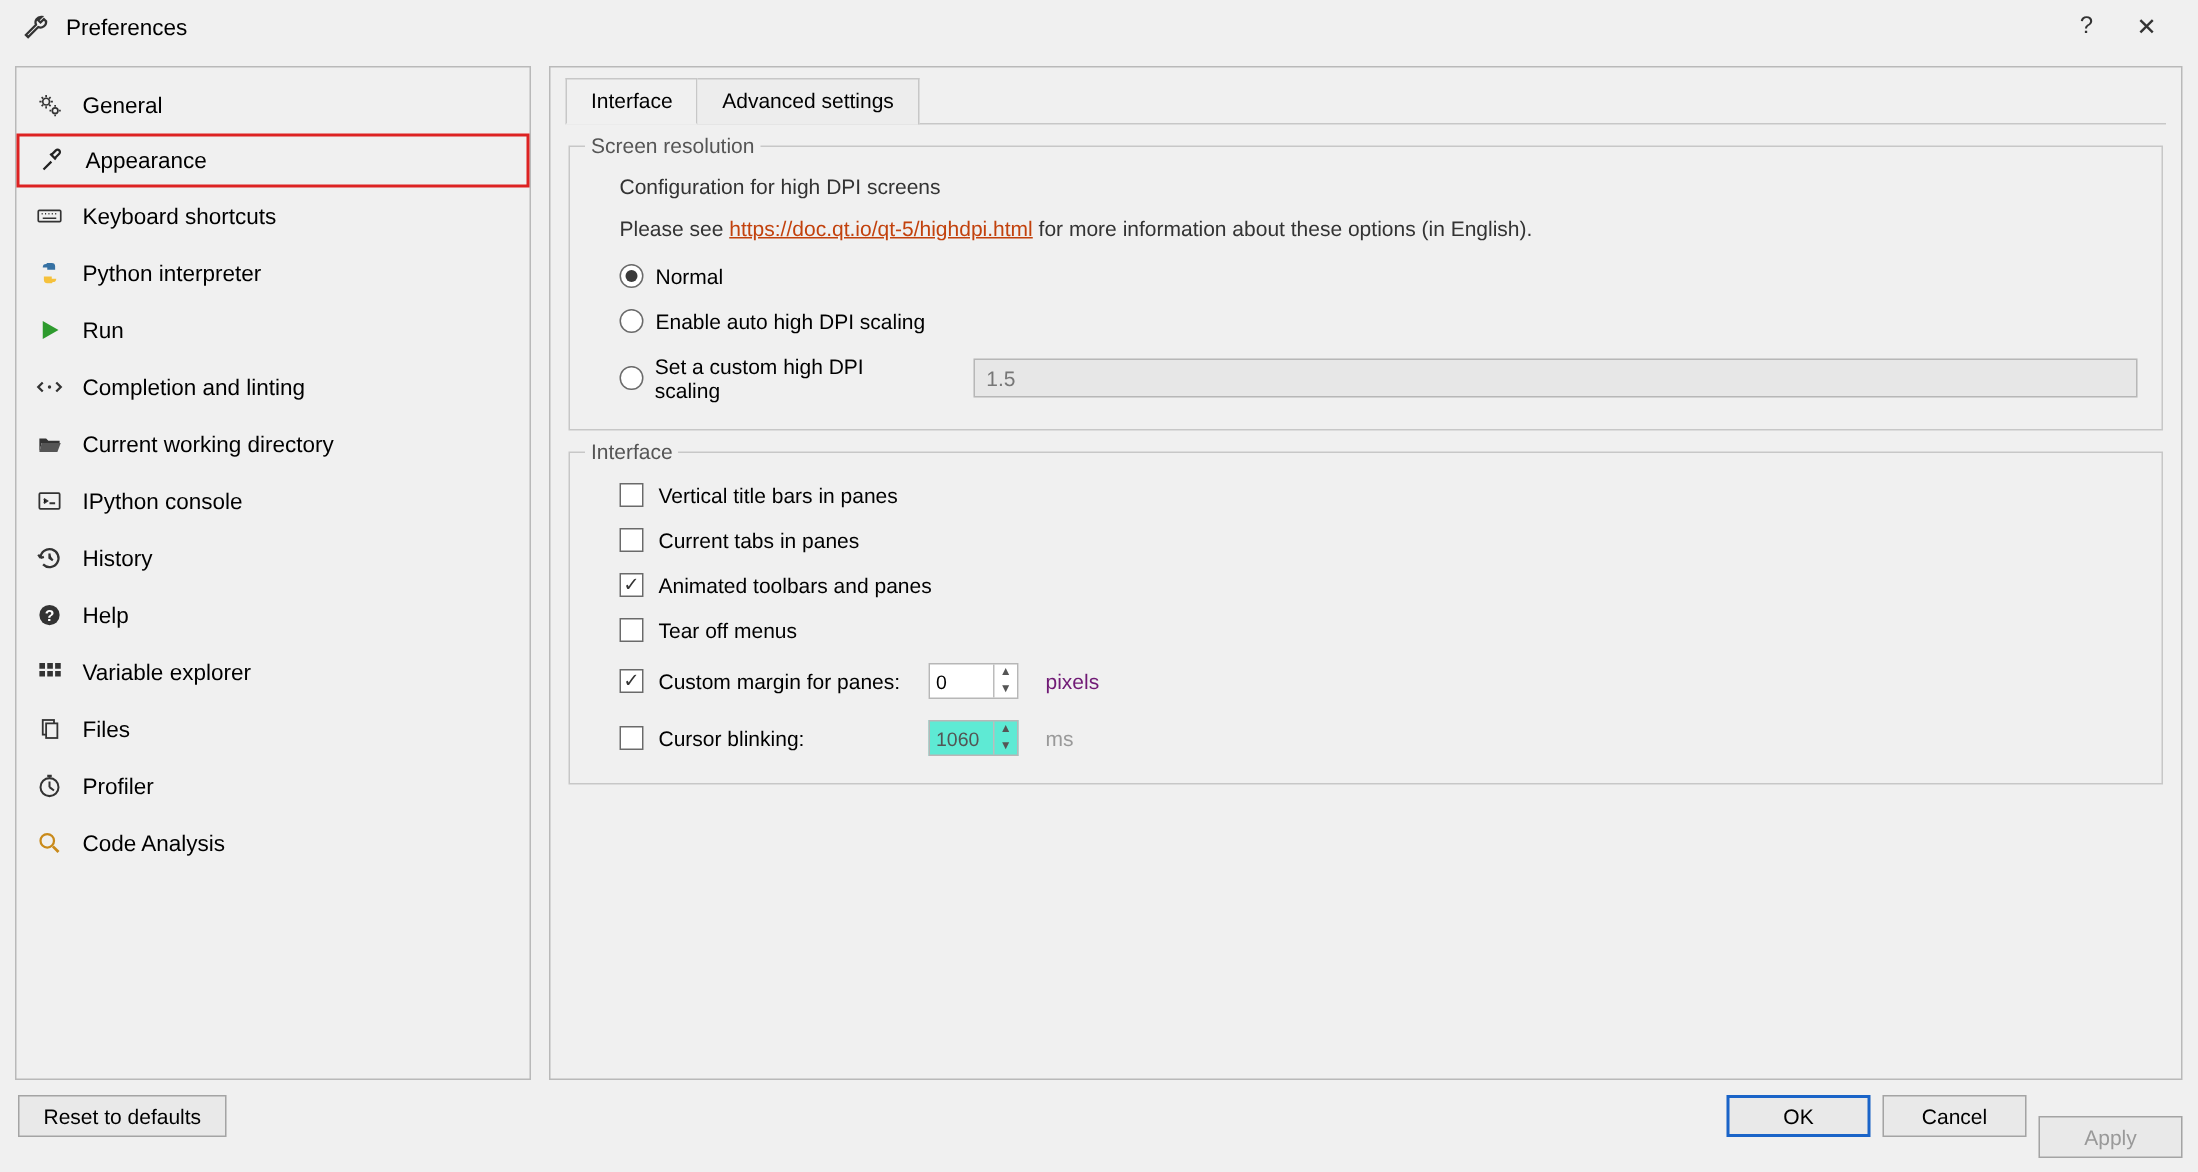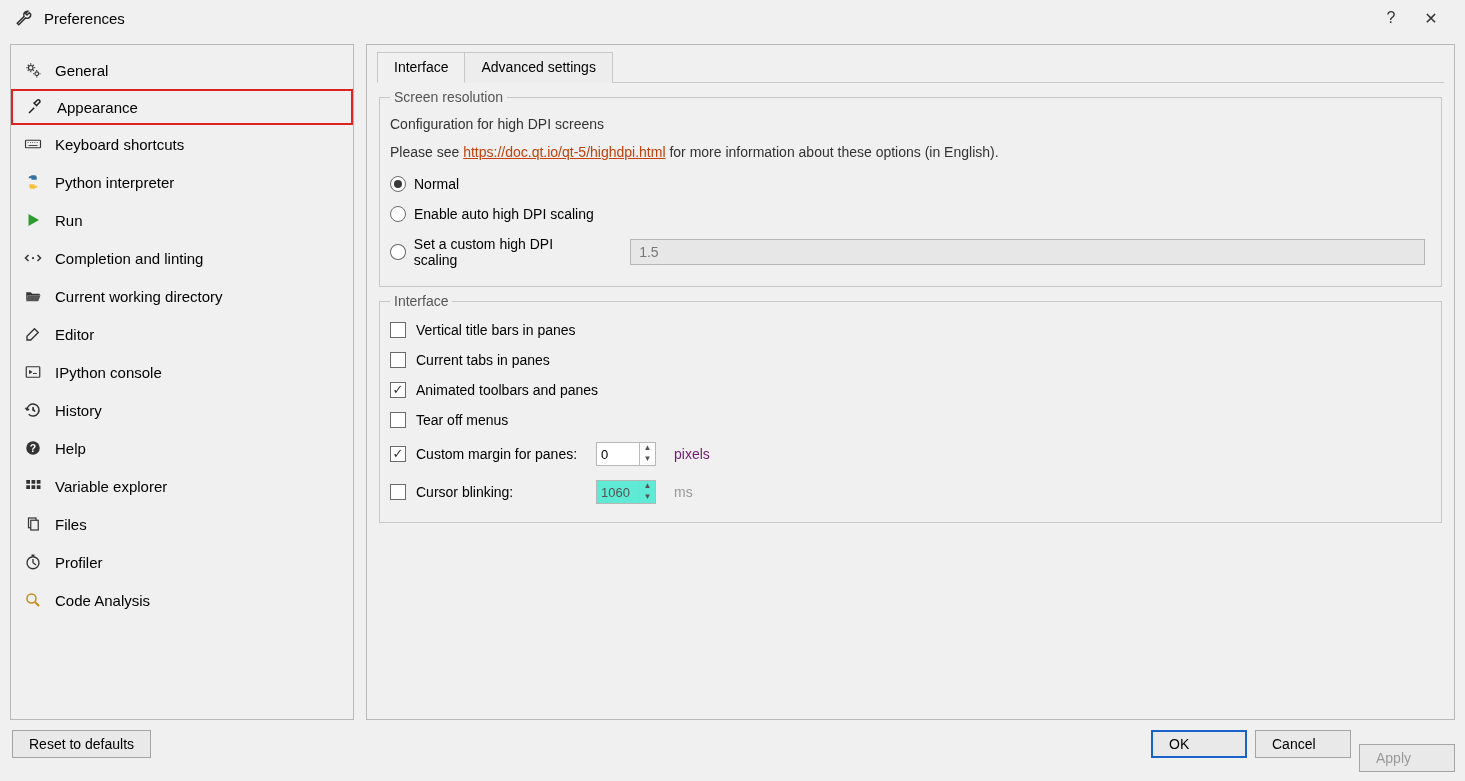"Screen resolution" .groupbox { padding: 14px 16px 14px 10px -> 14px 16px 14px 33px }
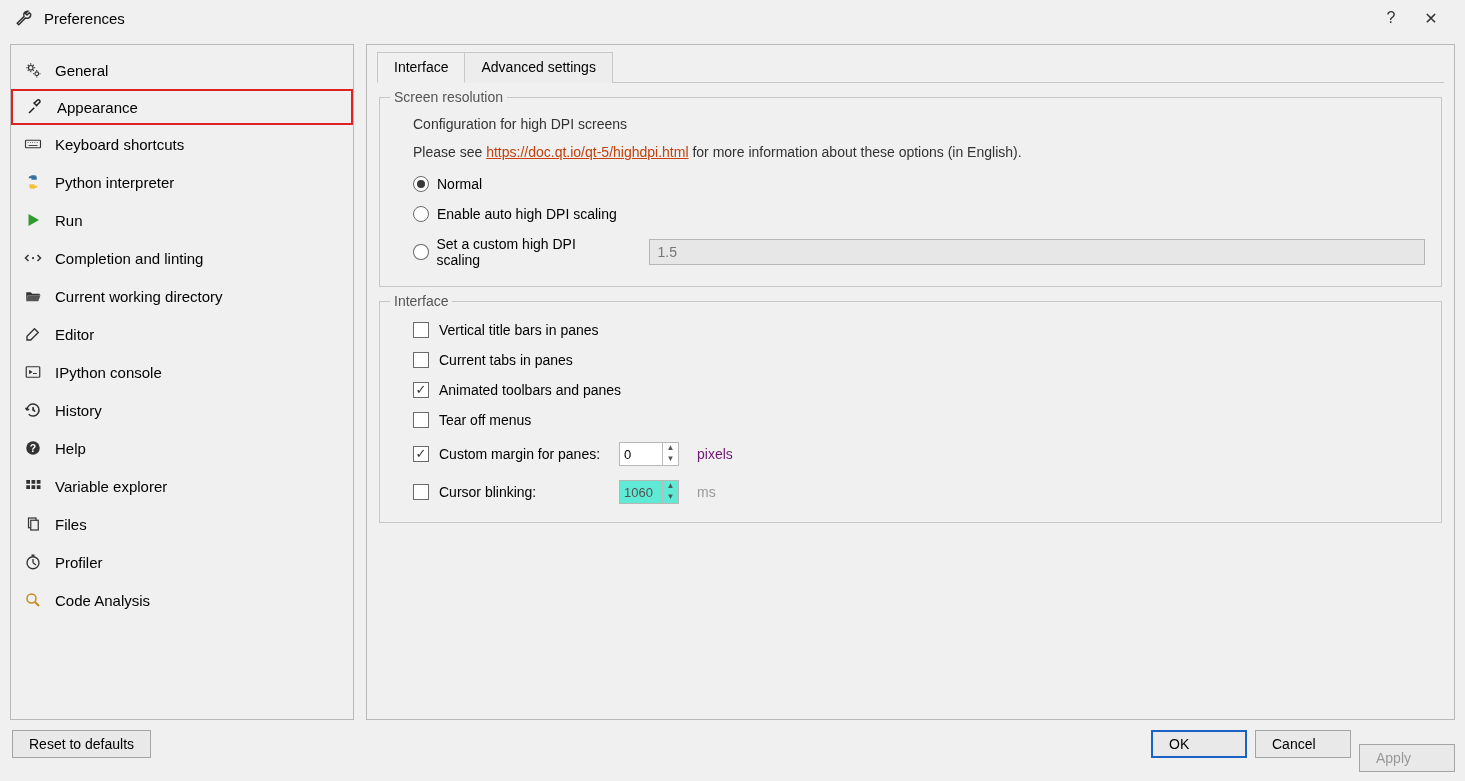"Editor" div.side-item { html: <div> <span> <svg> <path></path> </svg> </span> <span>Editor</span> </div> -> none }
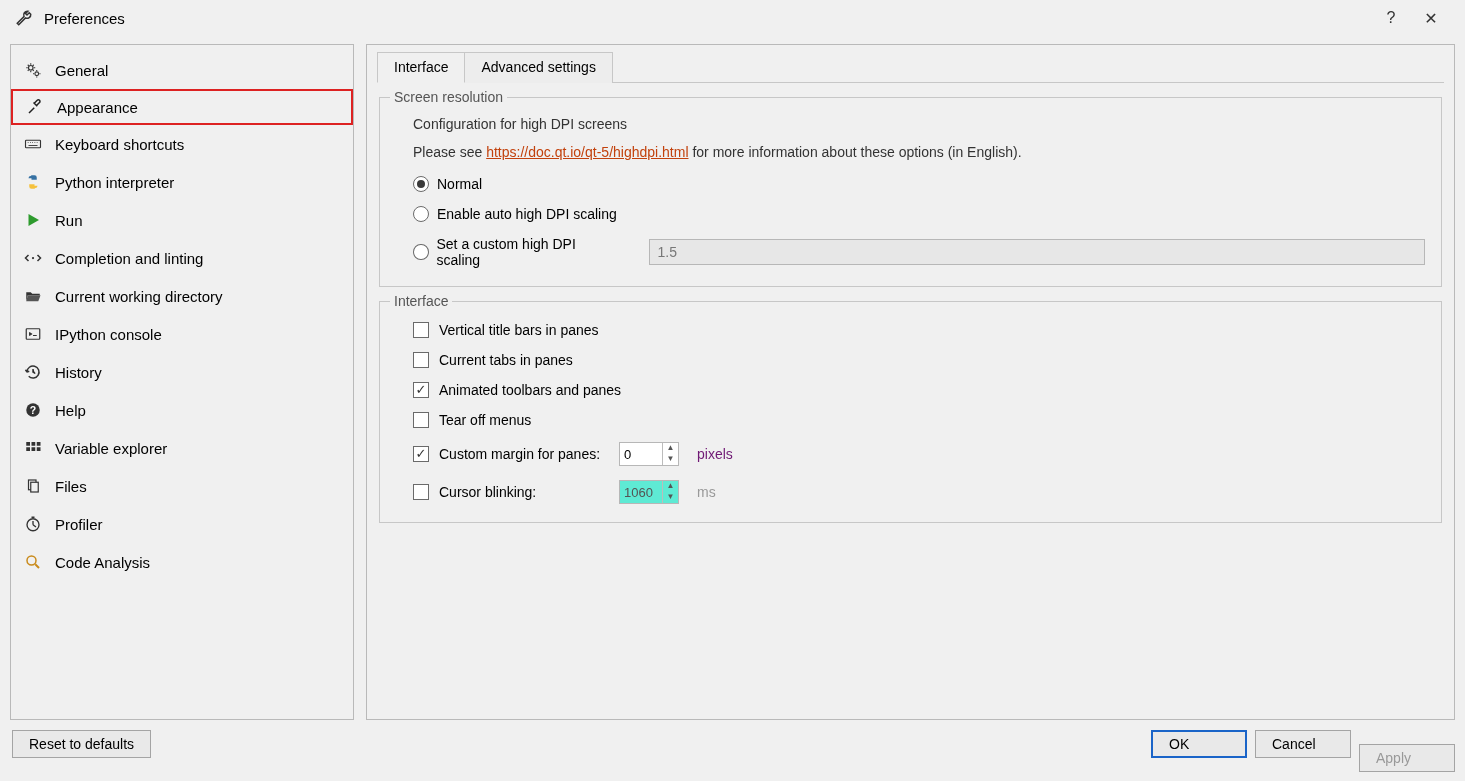"Reset to defaults" .btn { text-align: left -> center }
